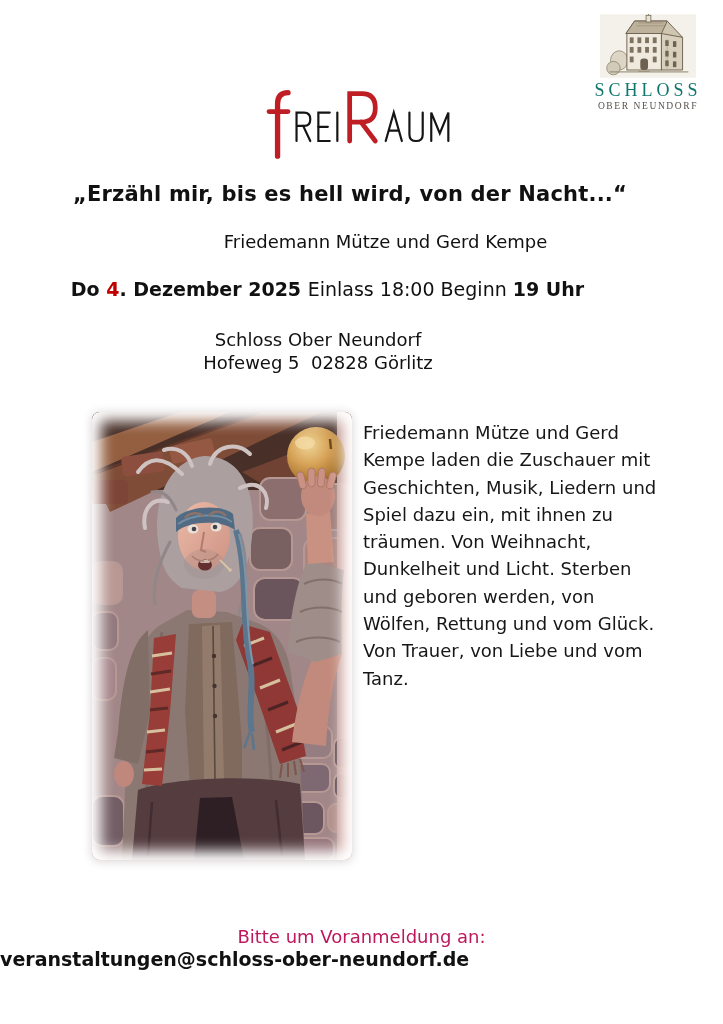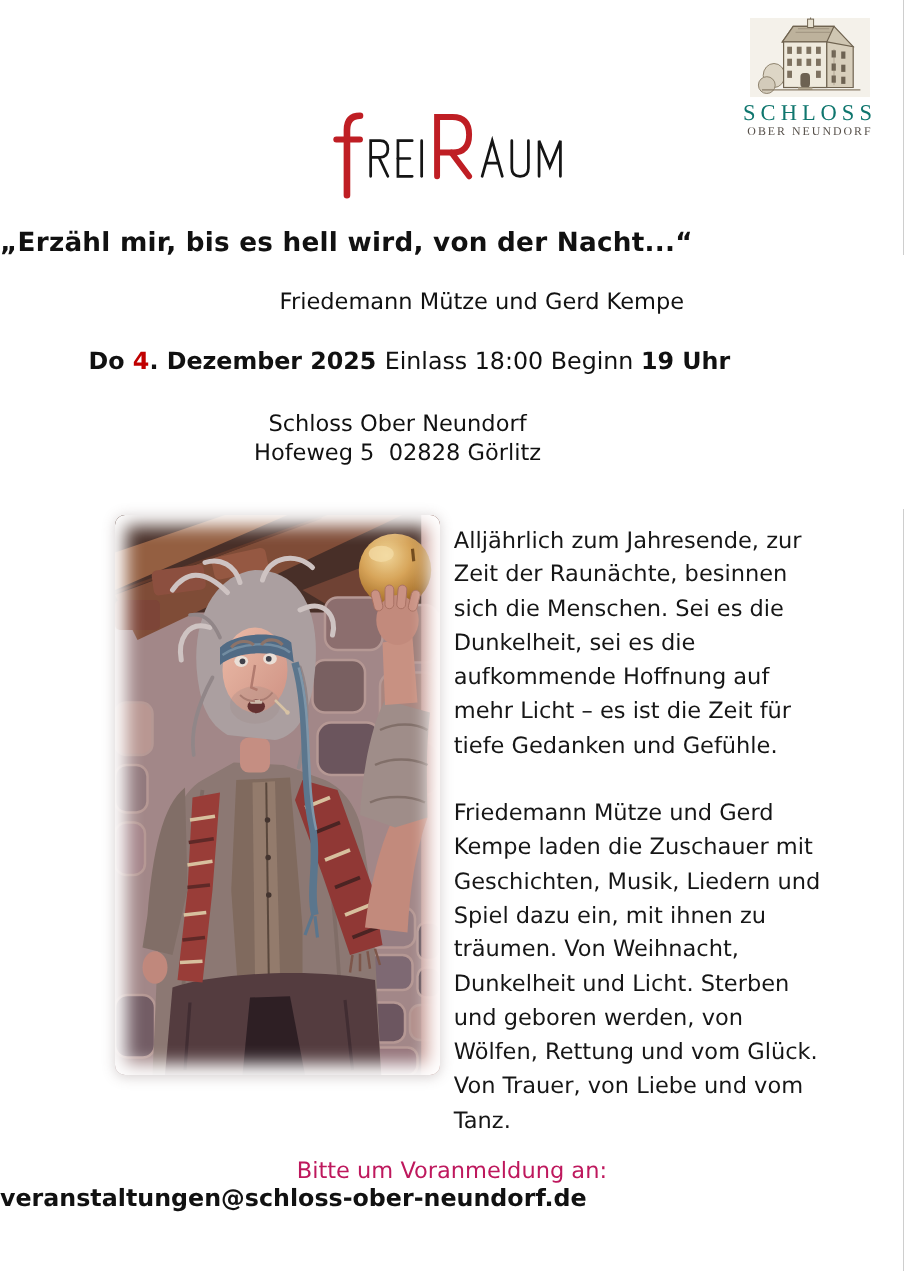"„Erzähl mir, bis es hell" .event-title { text-align: none -> center }
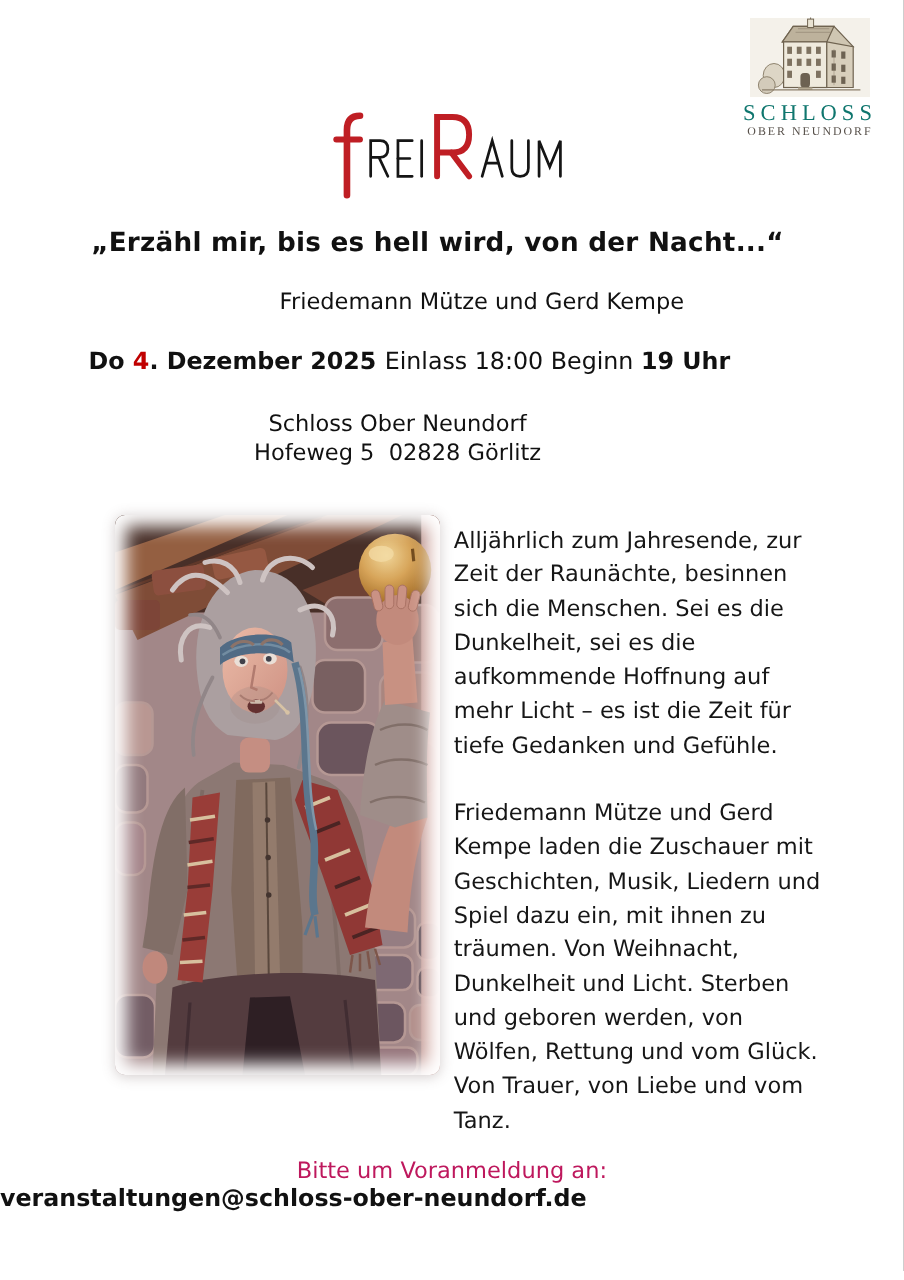"Alljährlich zum Jahresende, zur Zeit" p { html: <p>Alljährlich zum Jahresende, zur Zeit der Raunächte, besinnen sich die Menschen. Sei es die Dunkelheit, sei es die aufkommende Hoffnung auf mehr Licht – es ist die Zeit für tiefe Gedanken und Gefühle.</p> -> none }
